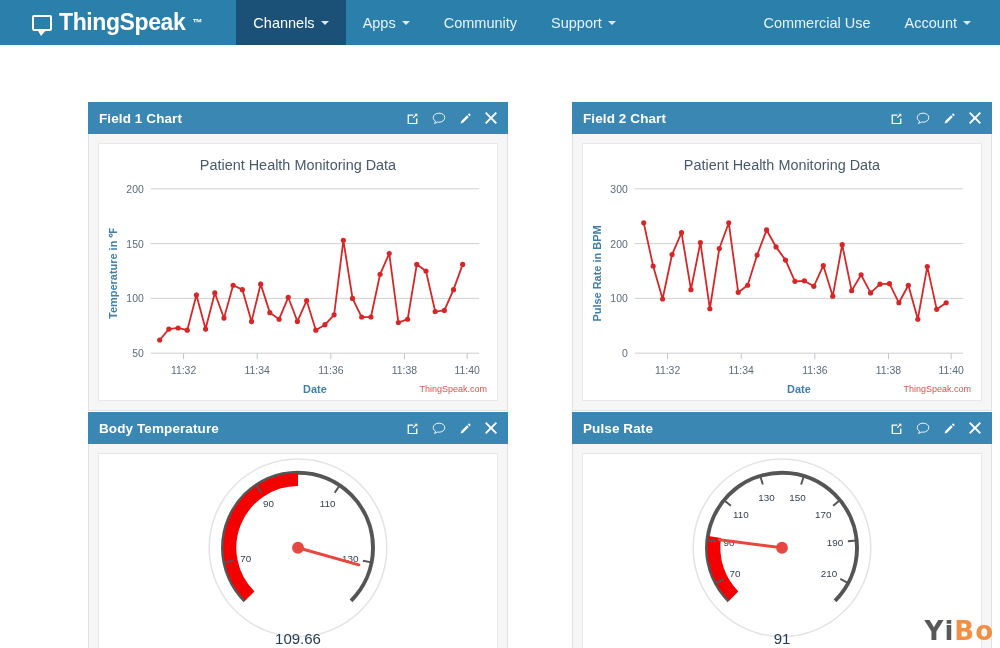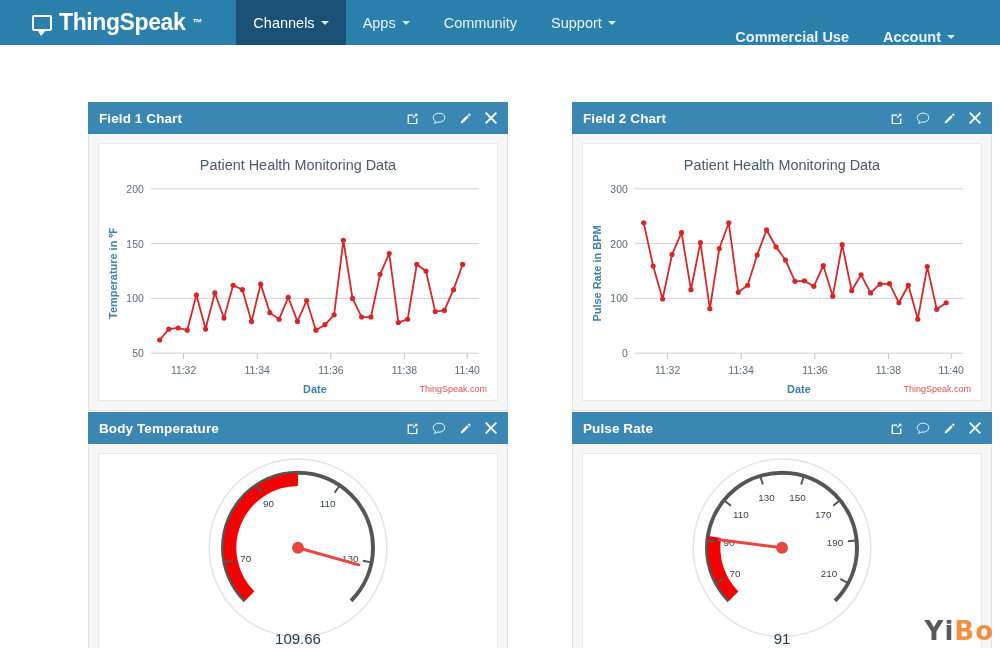"Commercial Use" .nav-right { align-items: flex-end -> center; font-weight: bold -> none; padding-right: 28px -> 12px }
